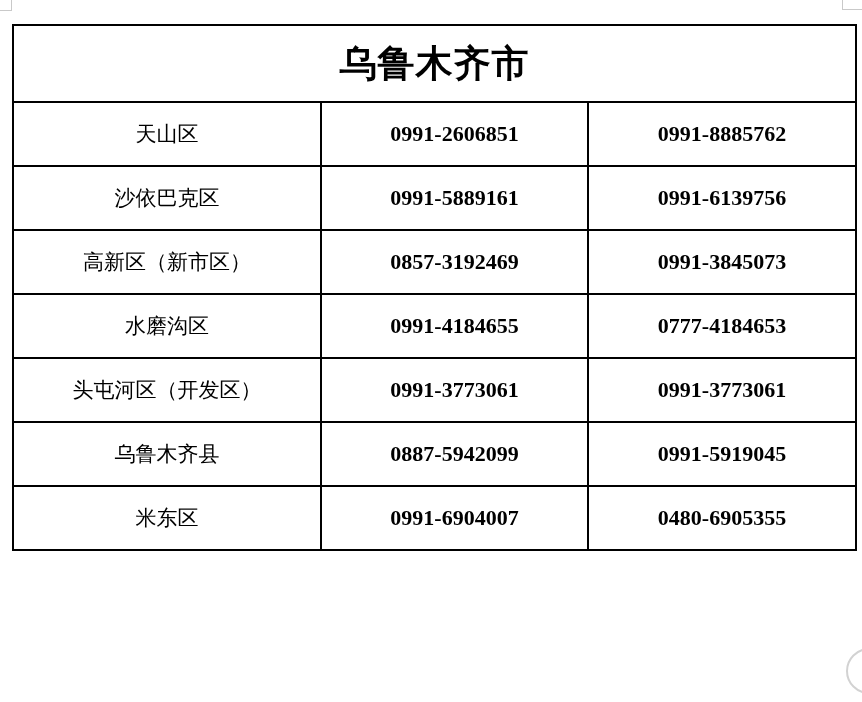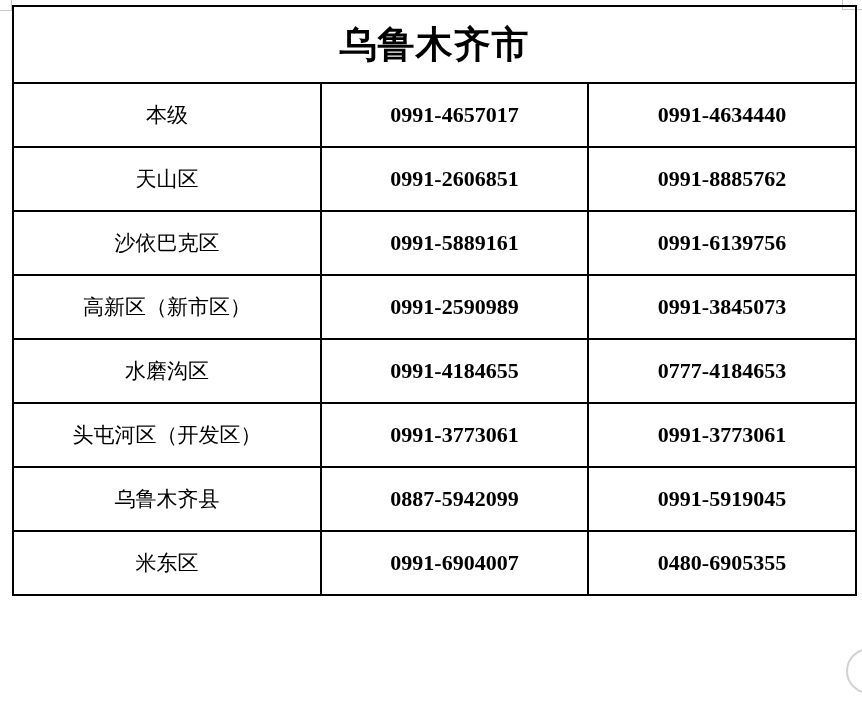"乌鲁木齐市" table.contact-table { top: 5px -> 24px }
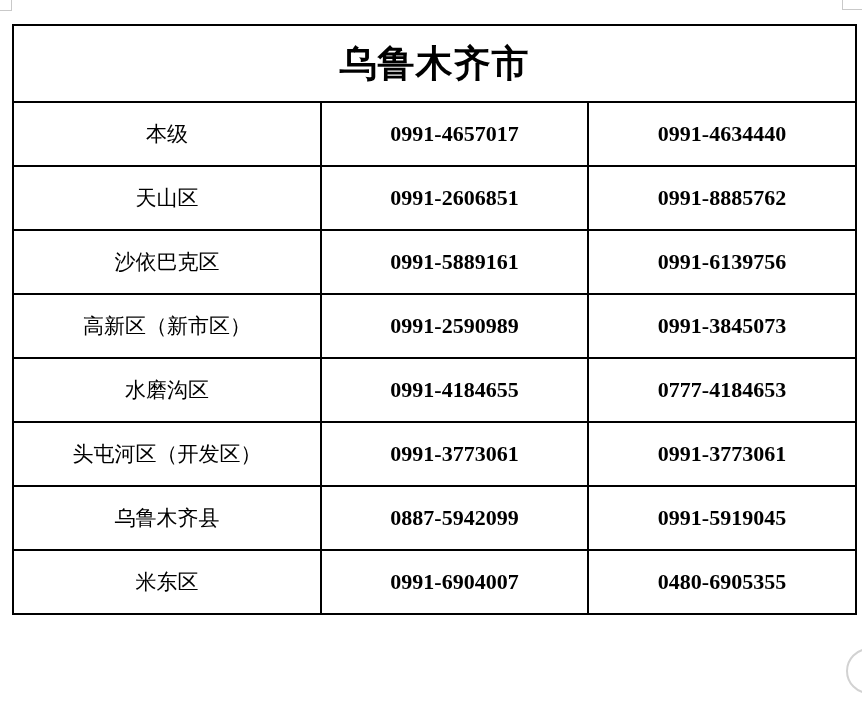"本级" tr { html: <tr> <td>本级</td> <td>0991-4657017</td> <td>0991-4634440</td> </tr> -> none }
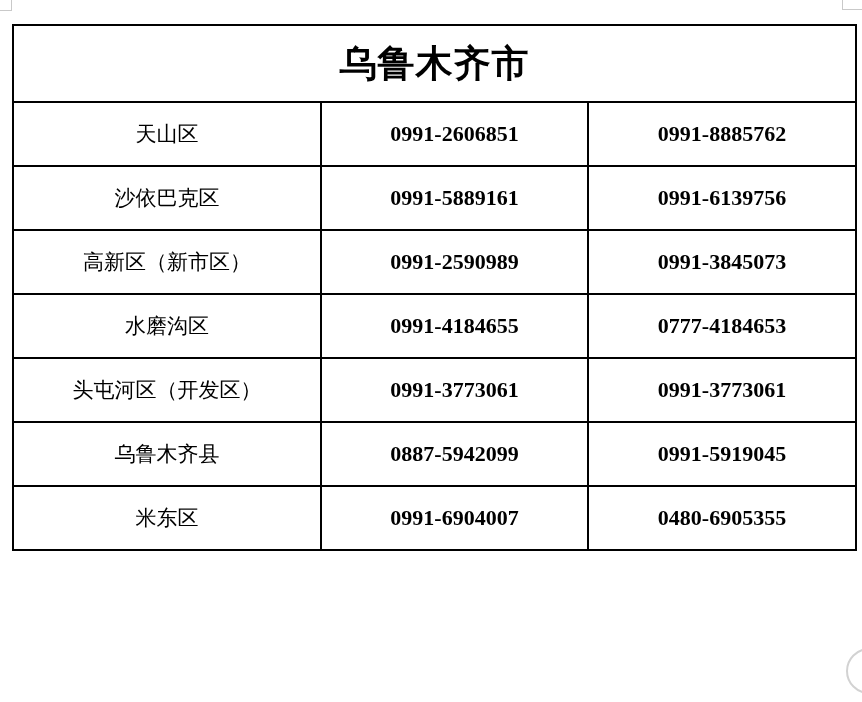"0991-2590989" td.phone-cell { text: 0991-2590989 -> 0857-3192469 }
